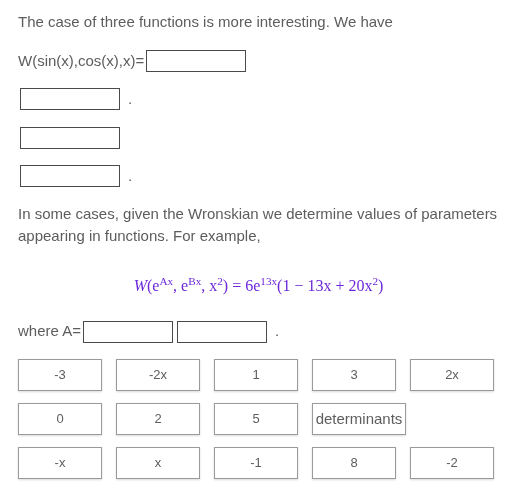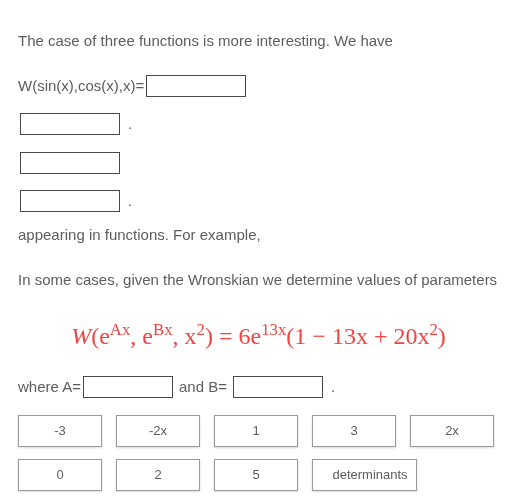"The case of three functions" .para { margin: 22px 0 -> 3px 0 }
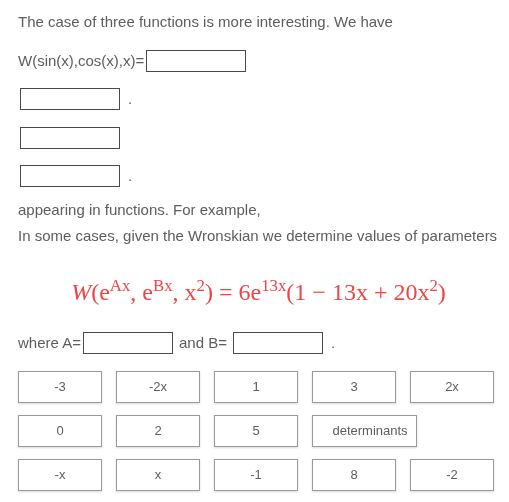"appearing in functions. For example," div.para { order: before "In some cases, given the" -> after "In some cases, given the" }
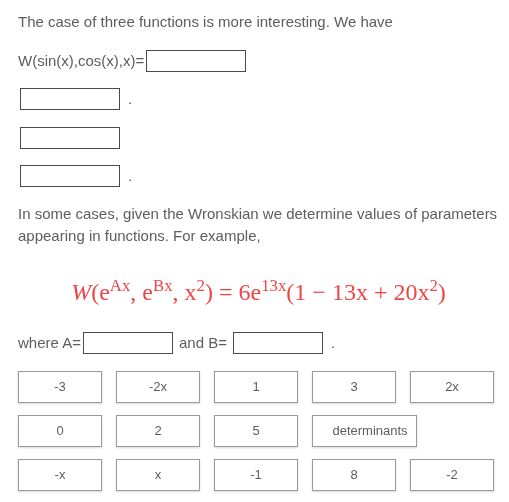"W(eAx, eBx, x2) = 6e13x(1" .eq { color: #ef4444 -> #6d28d9; font-size: 24px -> 16px }
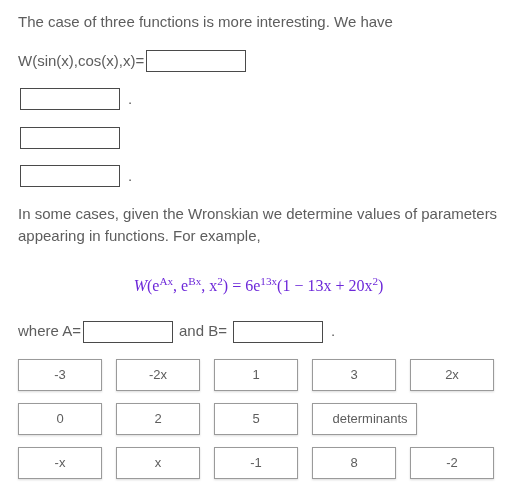"and B=" span { html: <span>and B=</span> -> none }
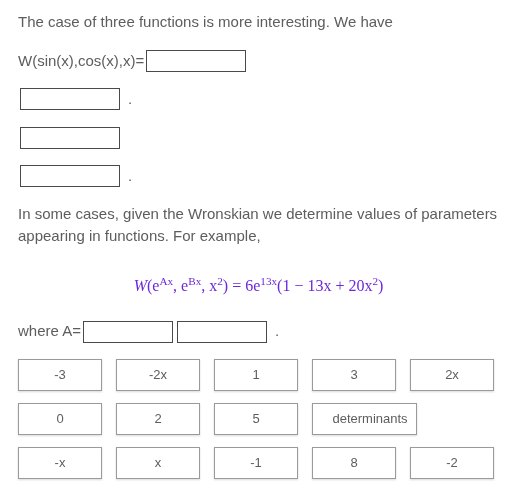"determinants" .tile.wide { font-size: 13px -> 15px; padding-left: 11px -> none }
